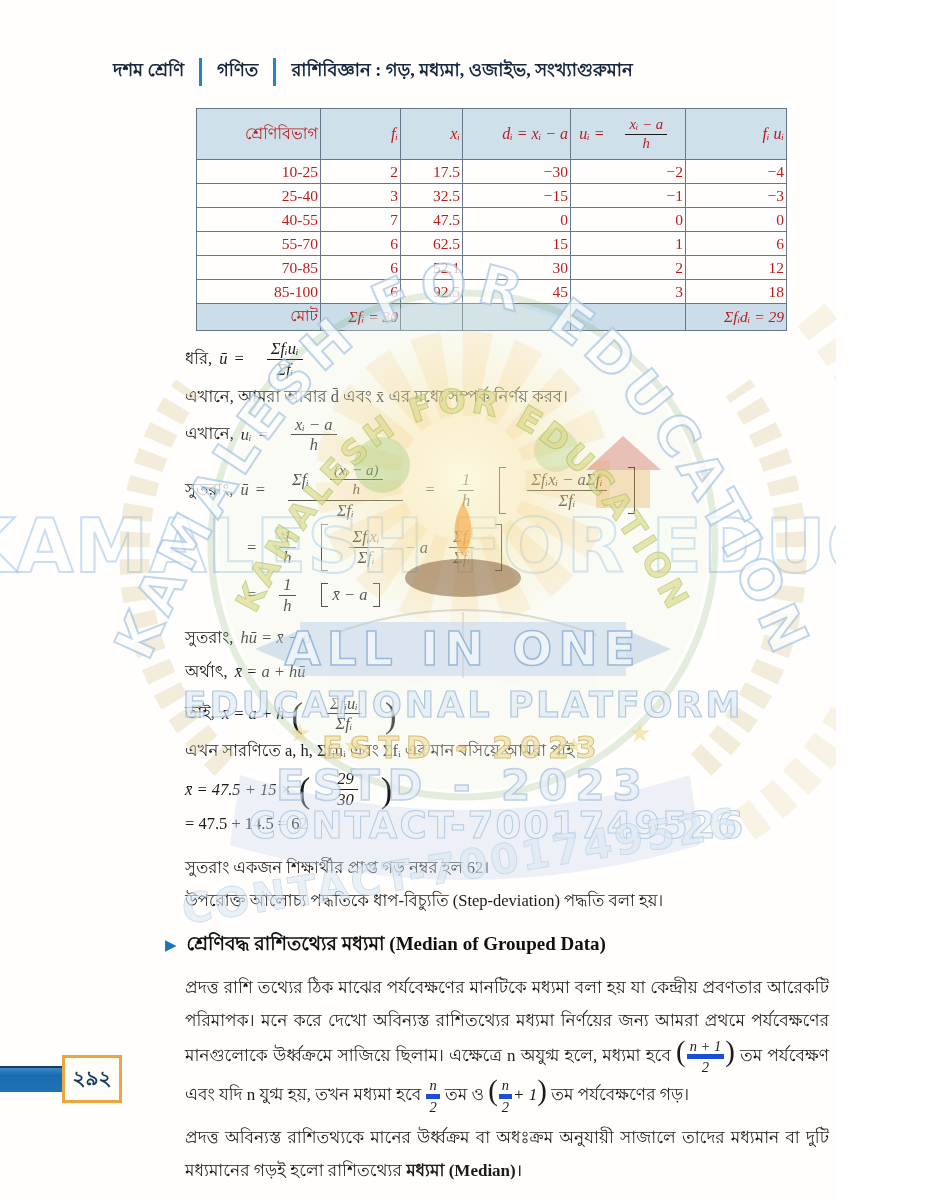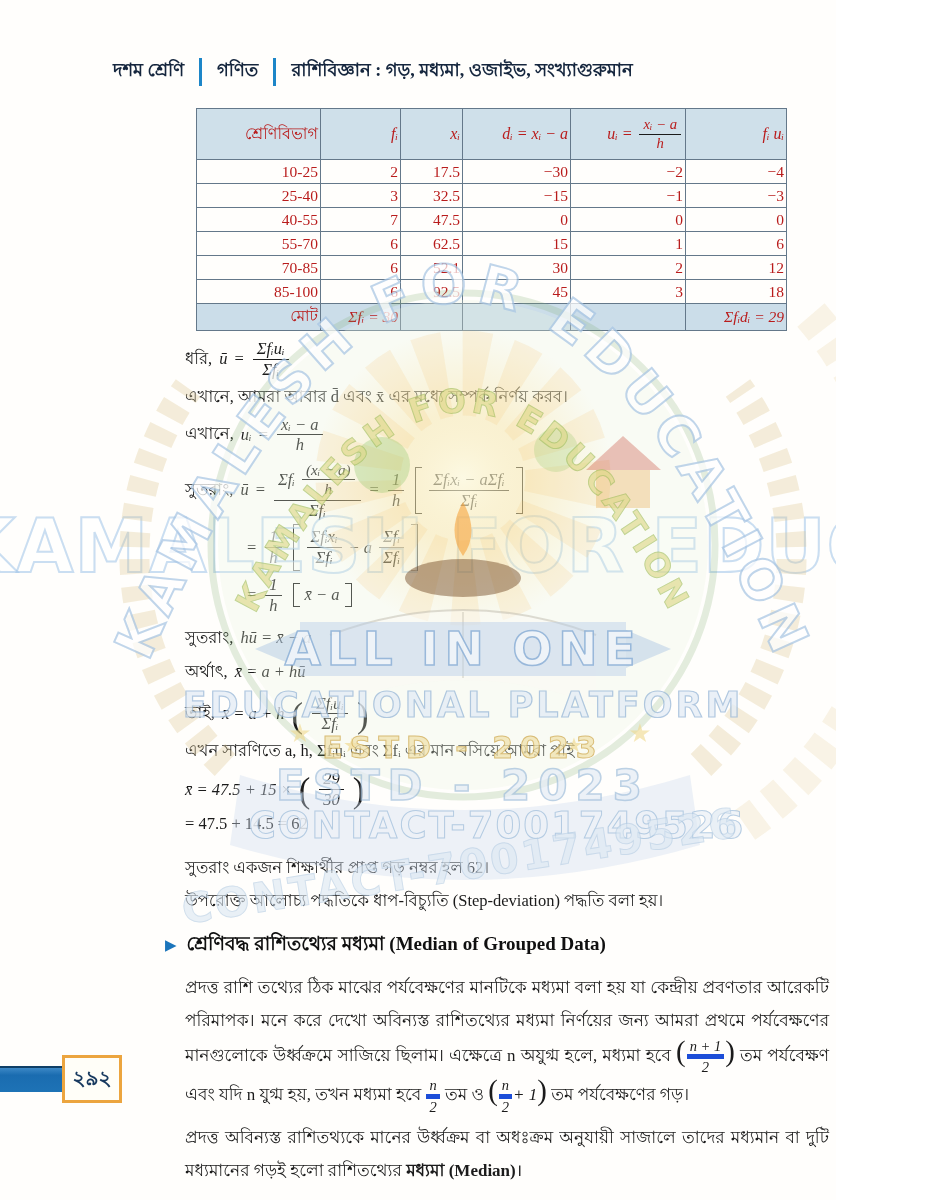"xᵢ − a" .frac { margin: 1px 2px -> 1px 16px }
